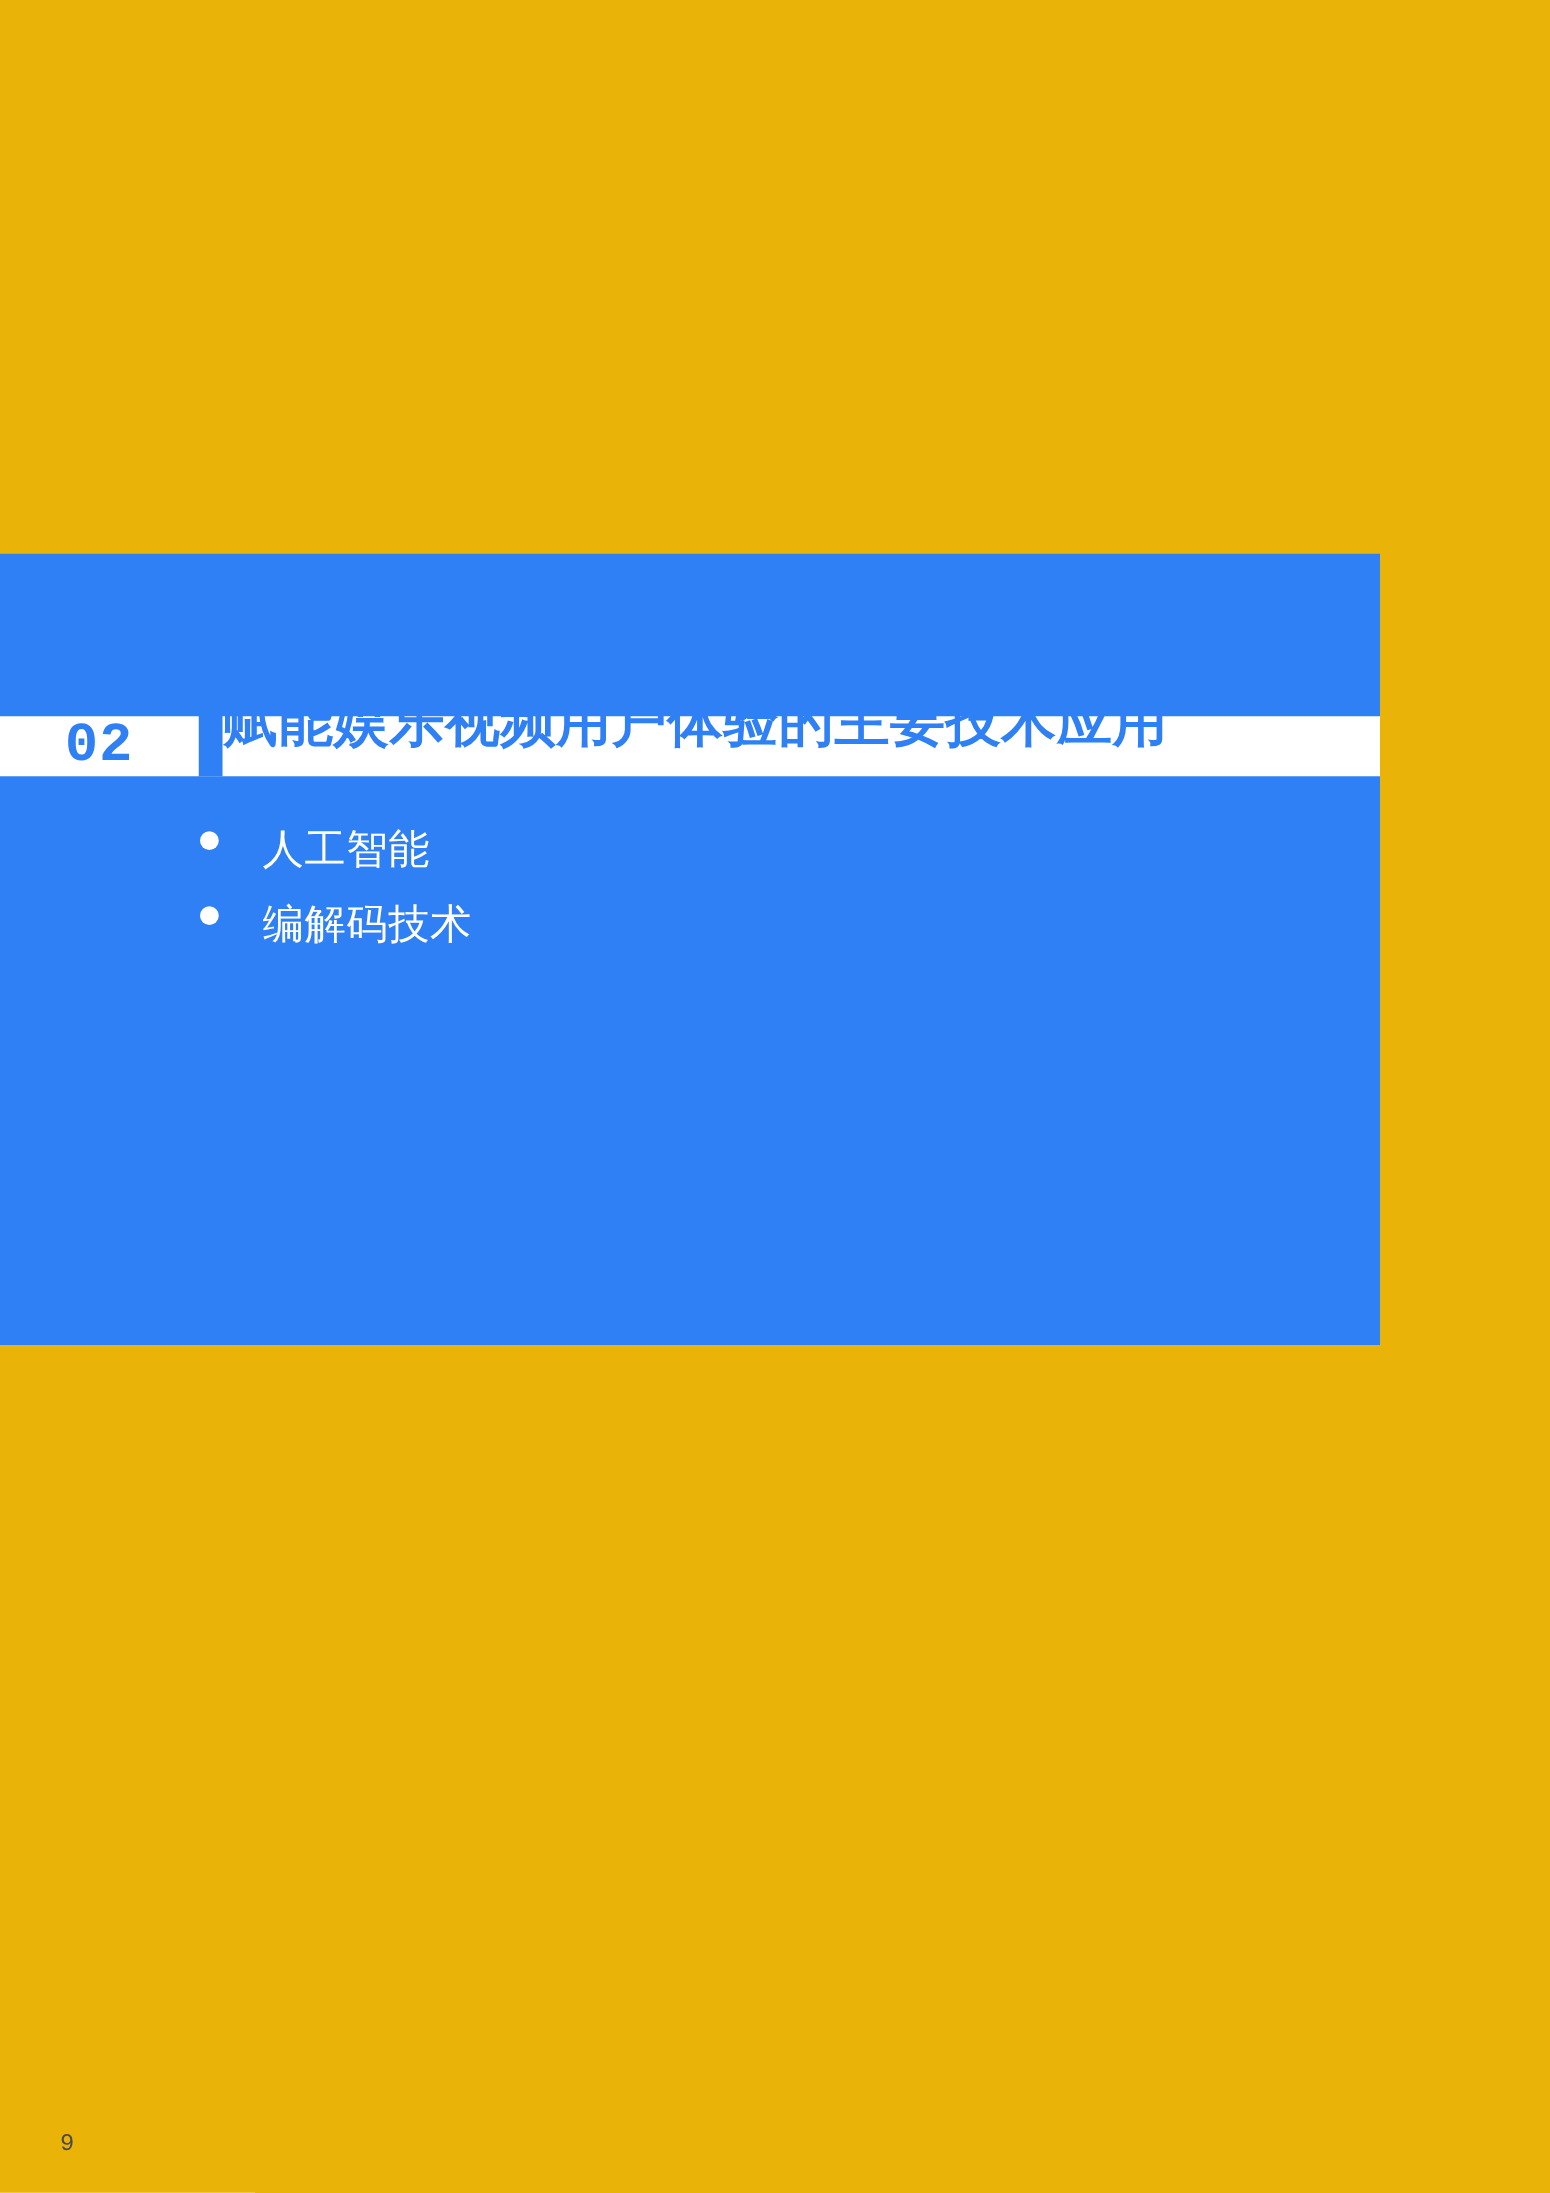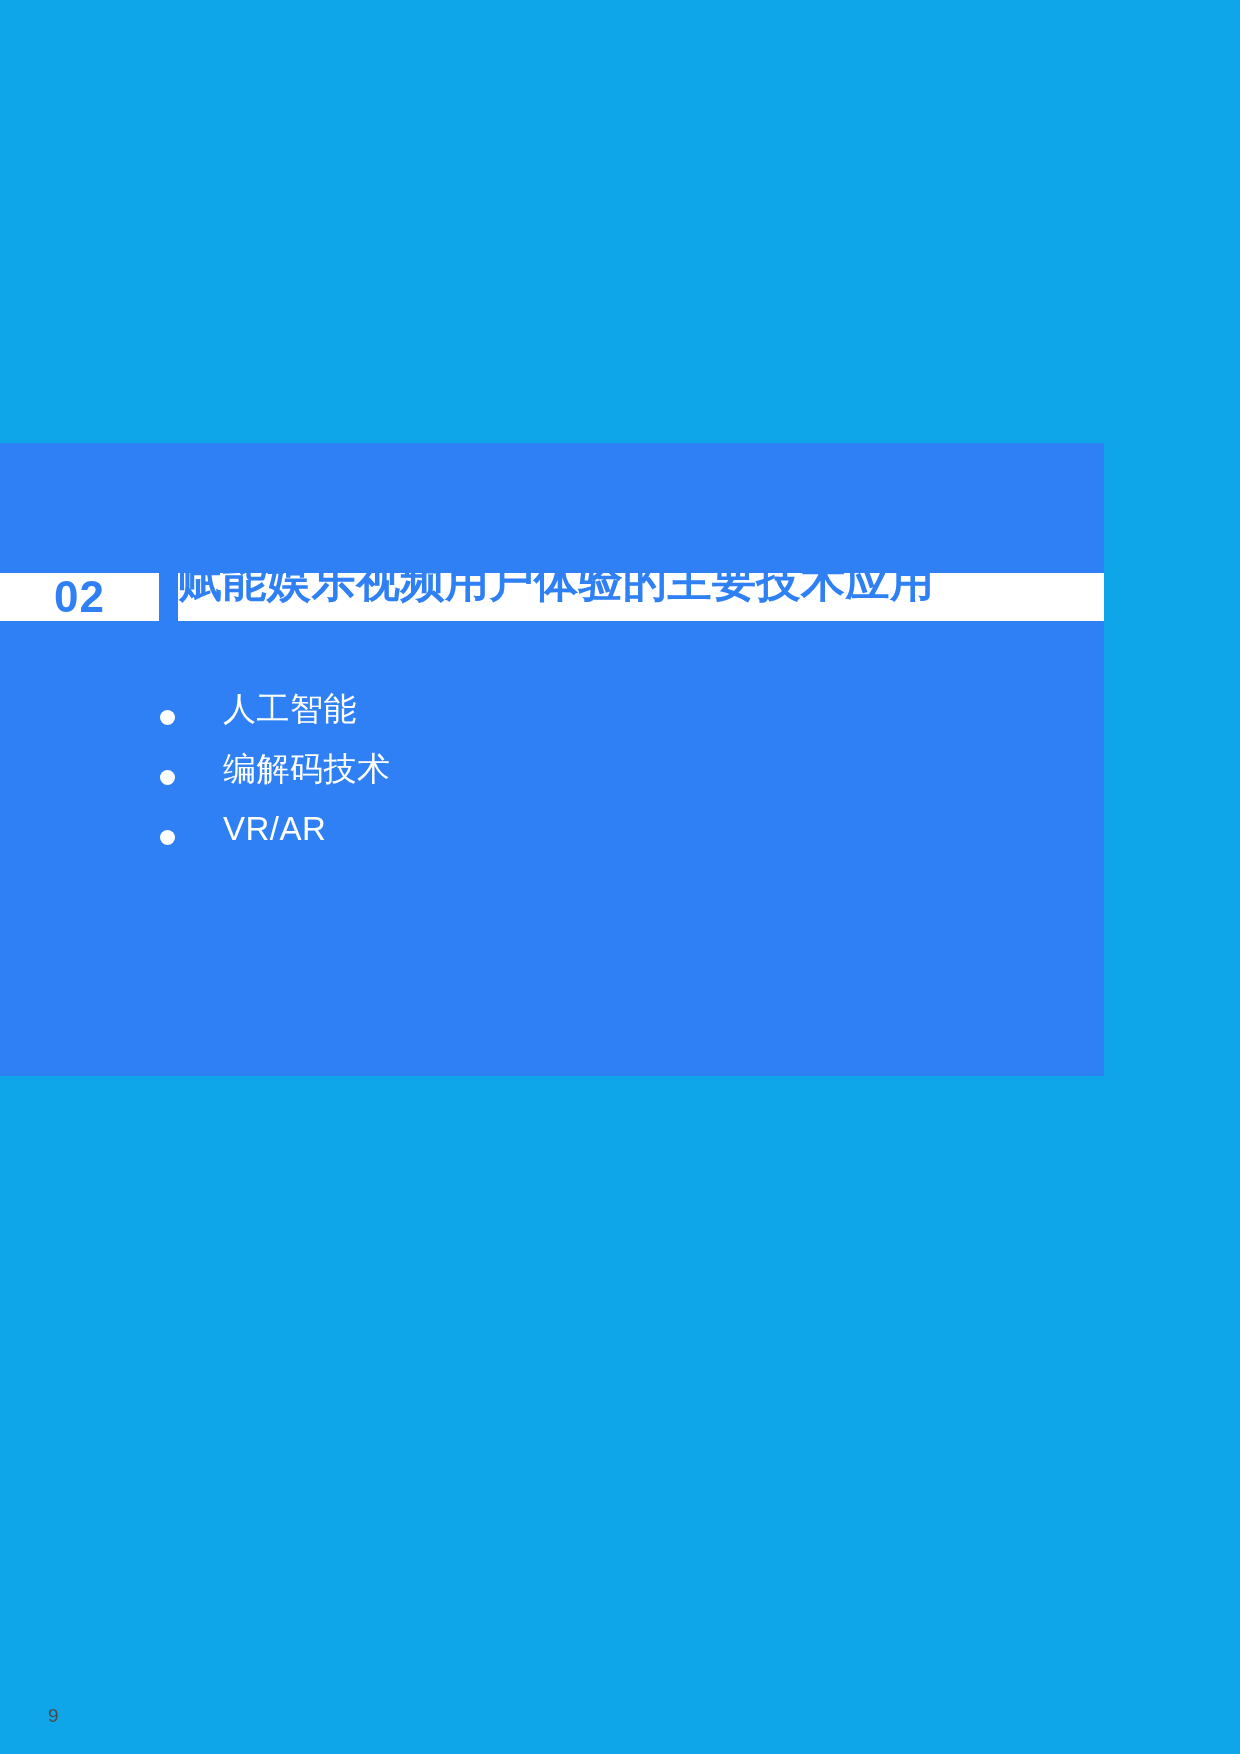"02" .page { background: #0ea5e9 -> #eab308; font-family: none -> Liberation Mono, monospace }
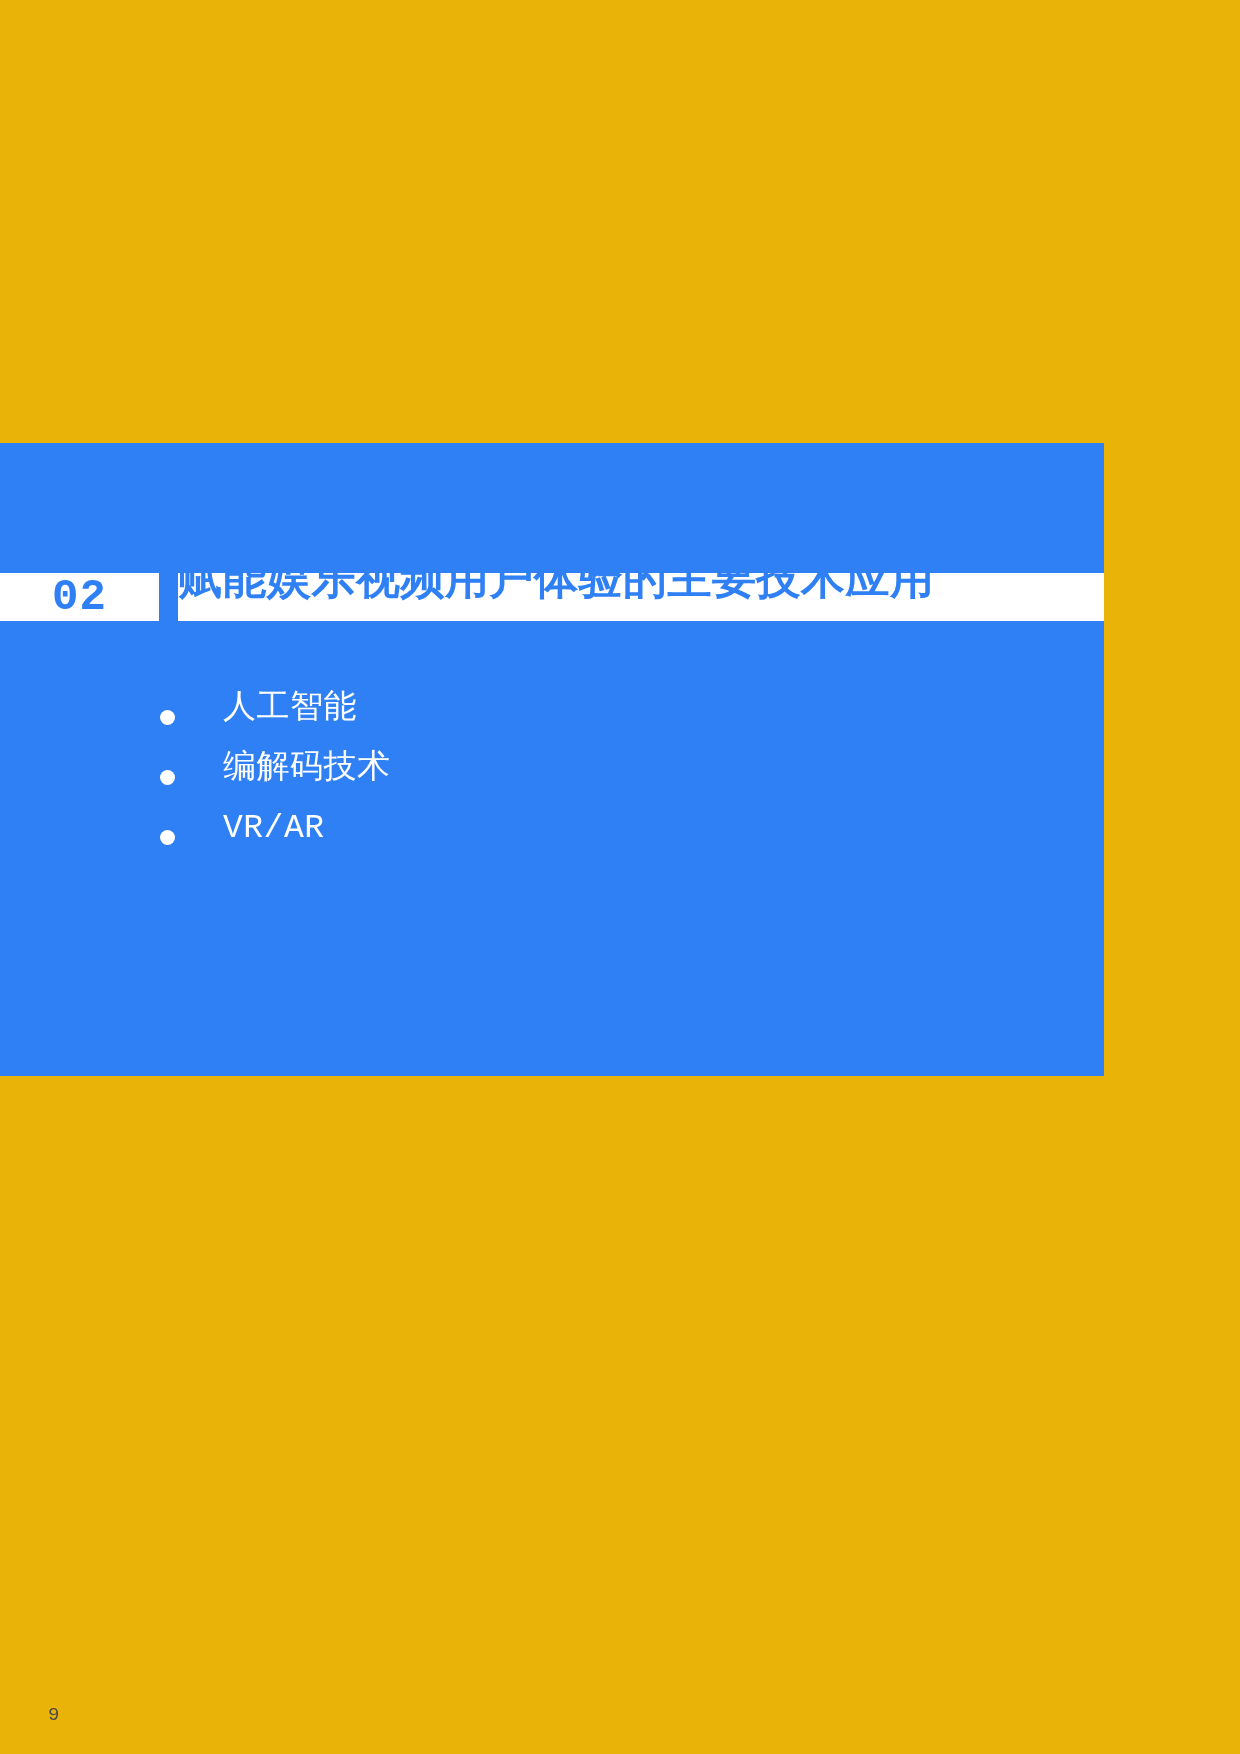"人工智能" .bullet-item { align-items: flex-end -> flex-start; gap: 13px -> none }
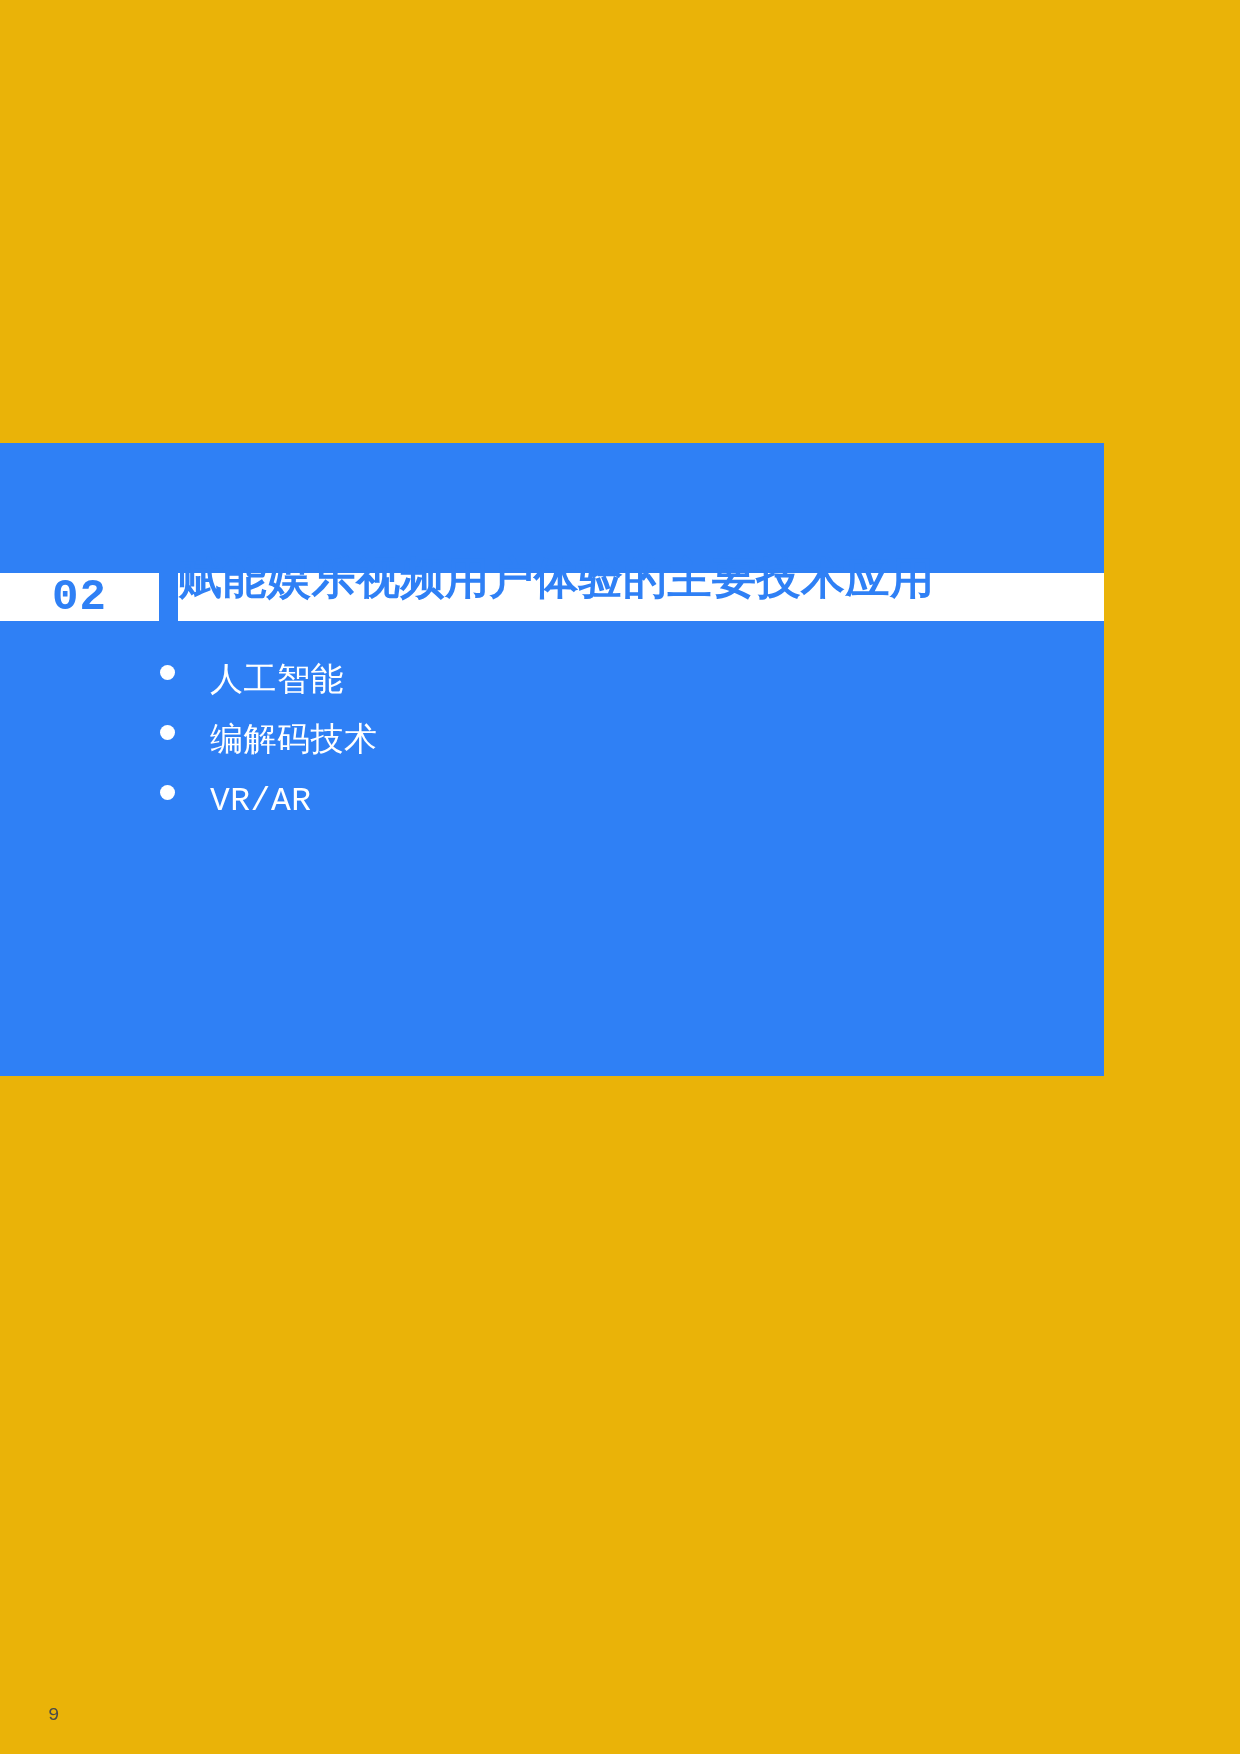"VR/AR" li.bullet-item { html: <li> <span></span> <span>VR/AR</span> </li> -> none }
